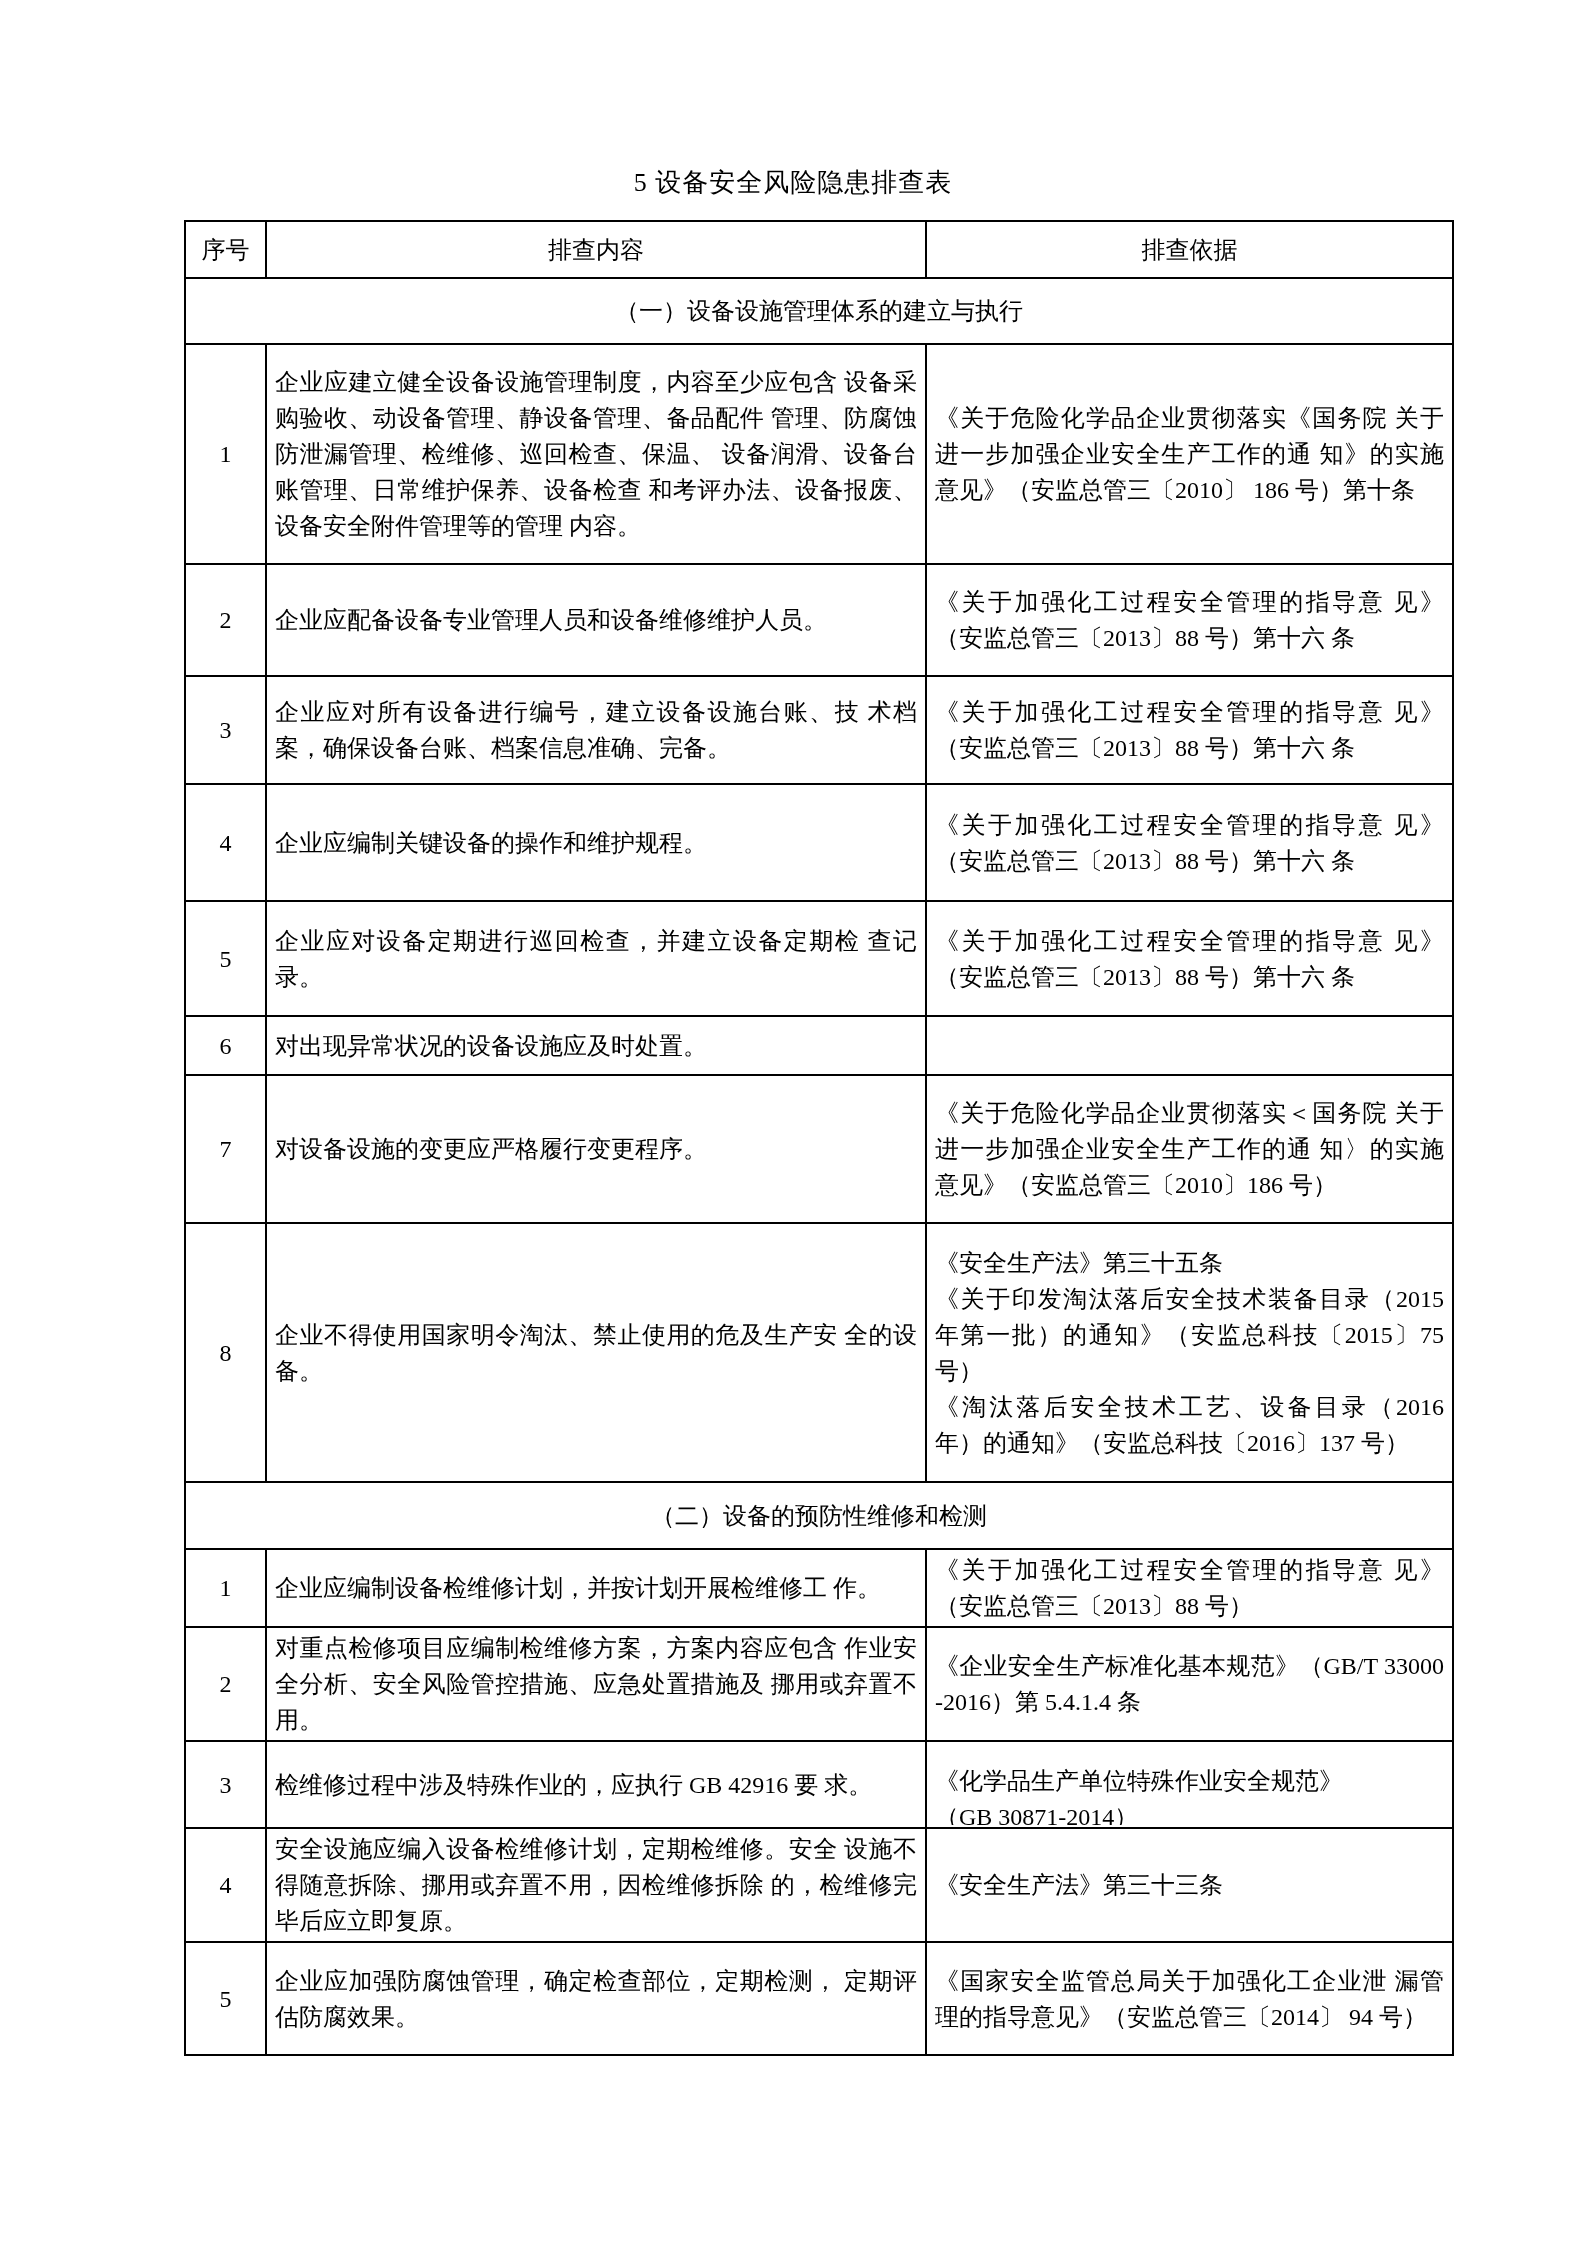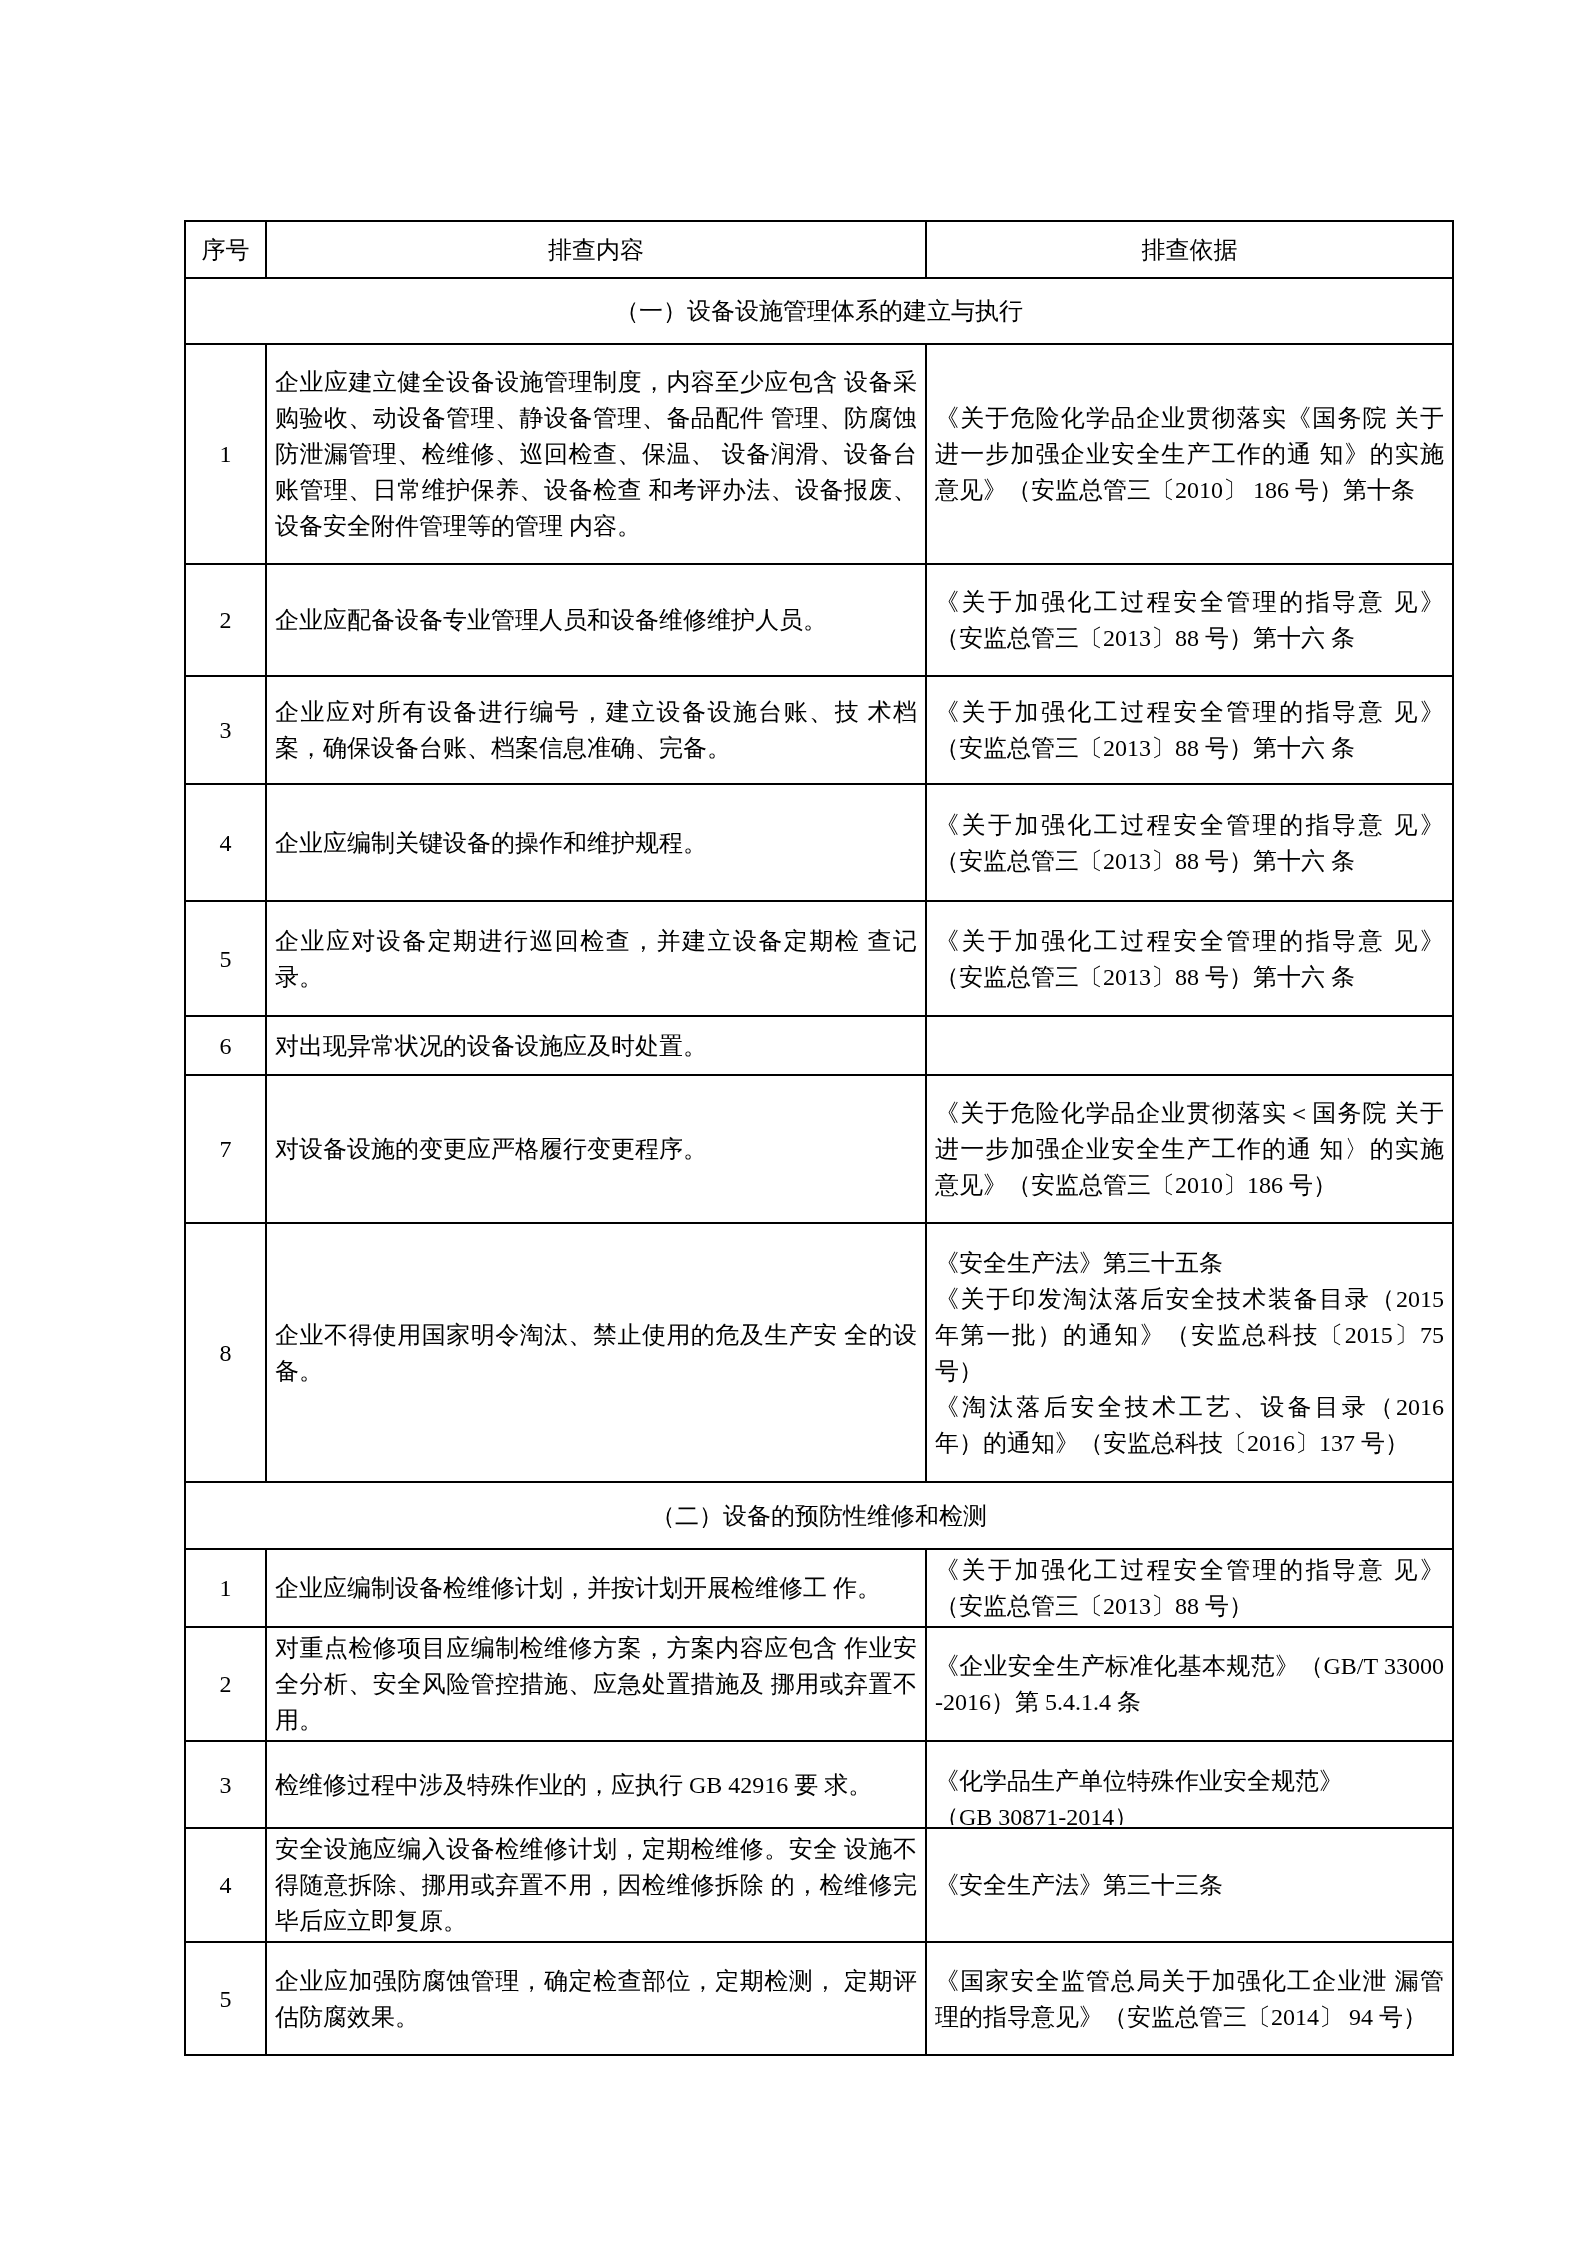"5 设备安全风险隐患排查表" div.doc-title { html: none -> <div>5 设备安全风险隐患排查表</div> }
